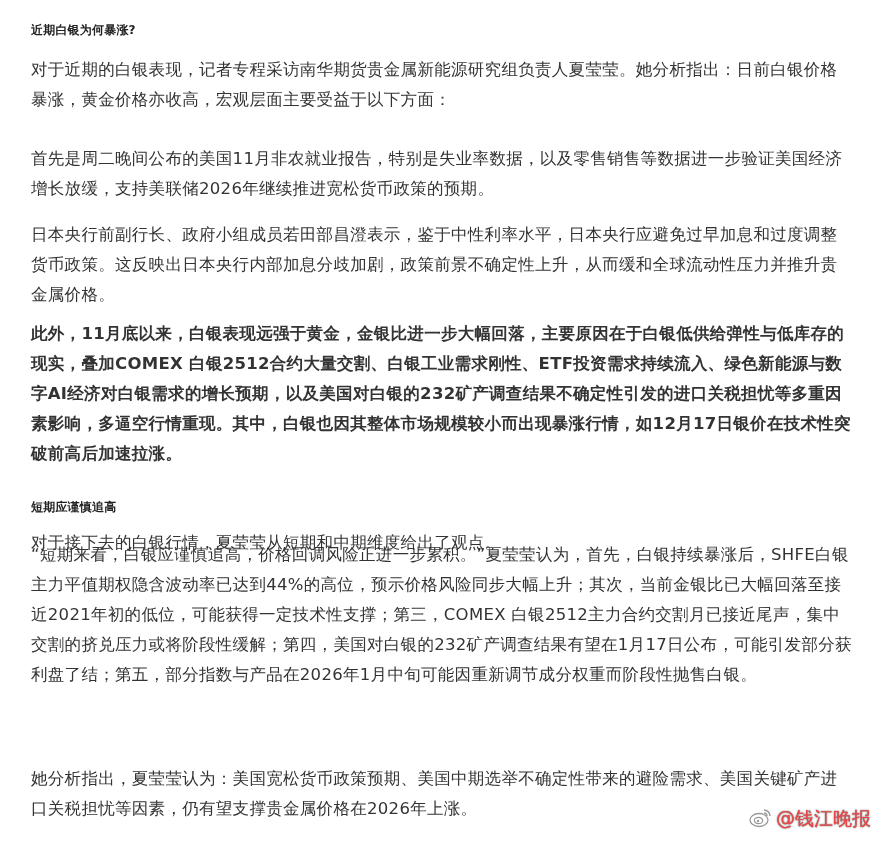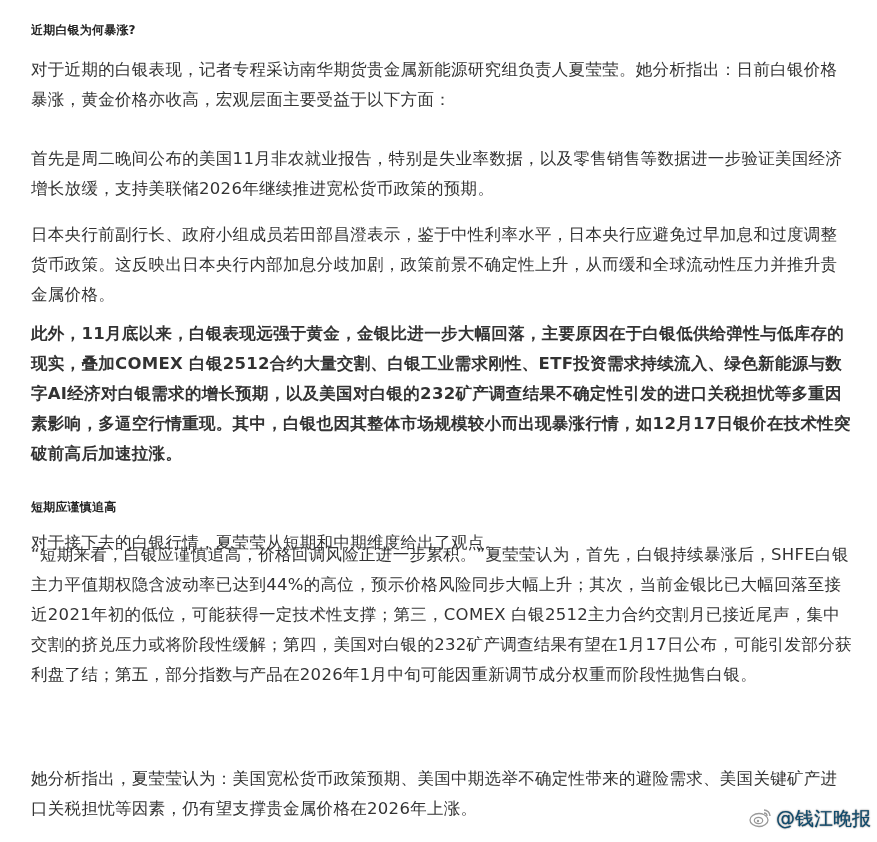"@钱江晚报" .watermark { color: #0c4a6e -> #ef4444 }
